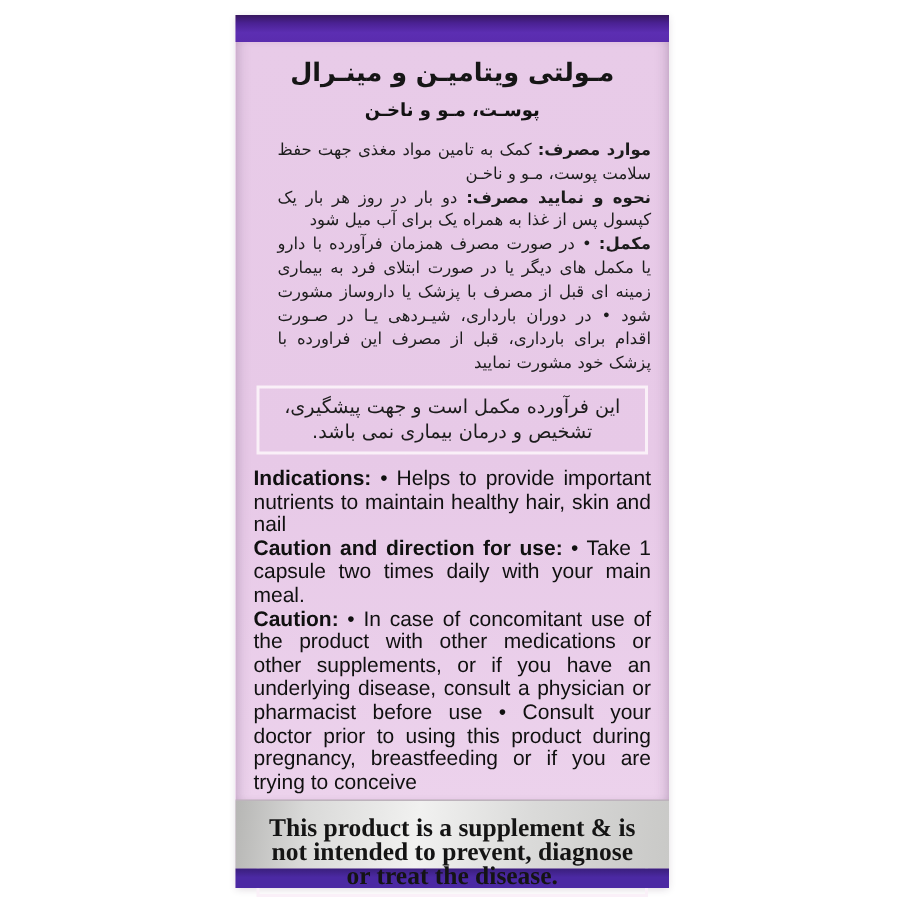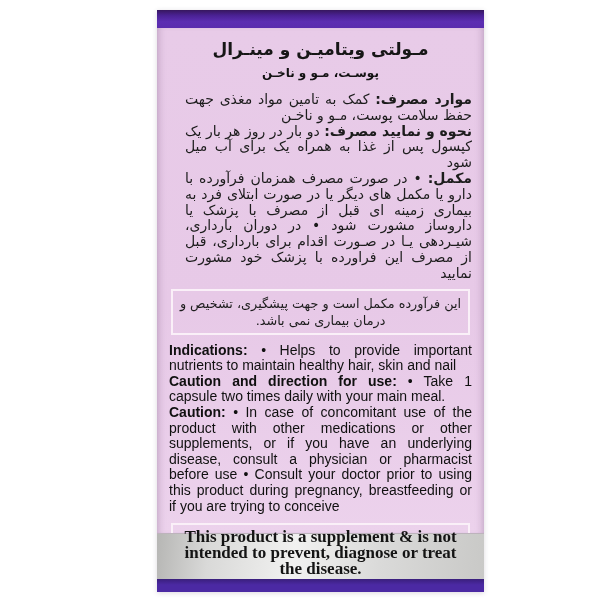"مـولتی ویتامیـن و مینـرال" .product-box { width: 327px -> 289px }
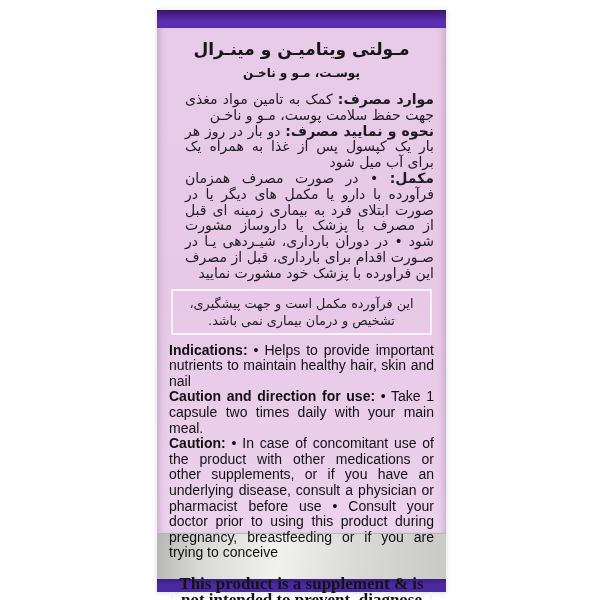"موارد مصرف: کمک به تامین" .farsi-text { font-size: 14px -> 11px }
